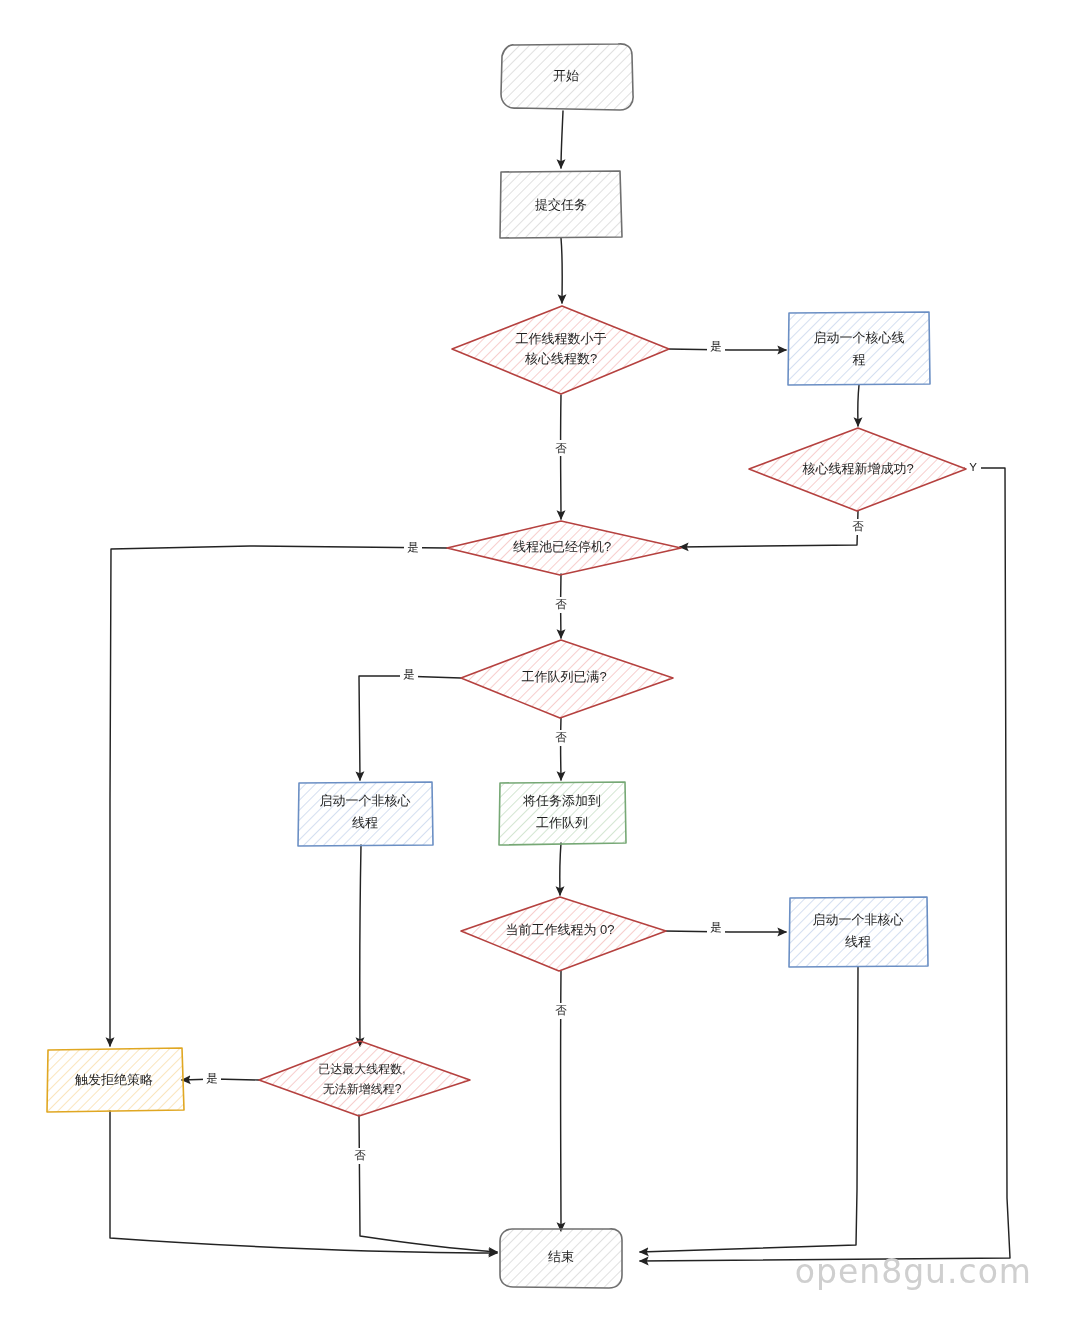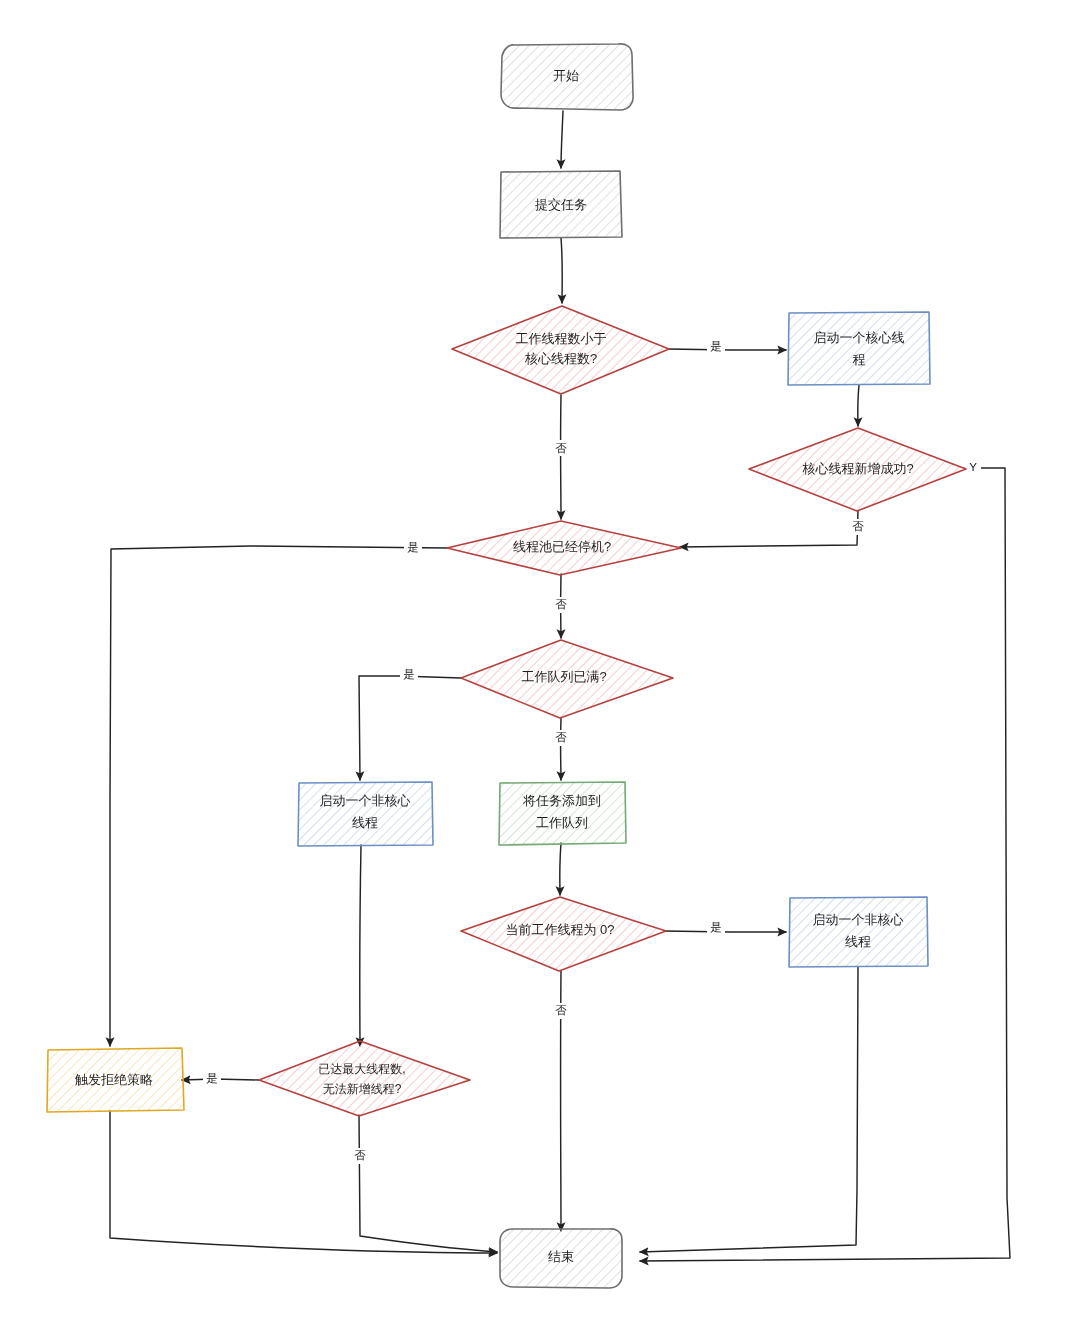"open8gu.com" div.watermark { html: none -> <div>open8gu.com</div> }
